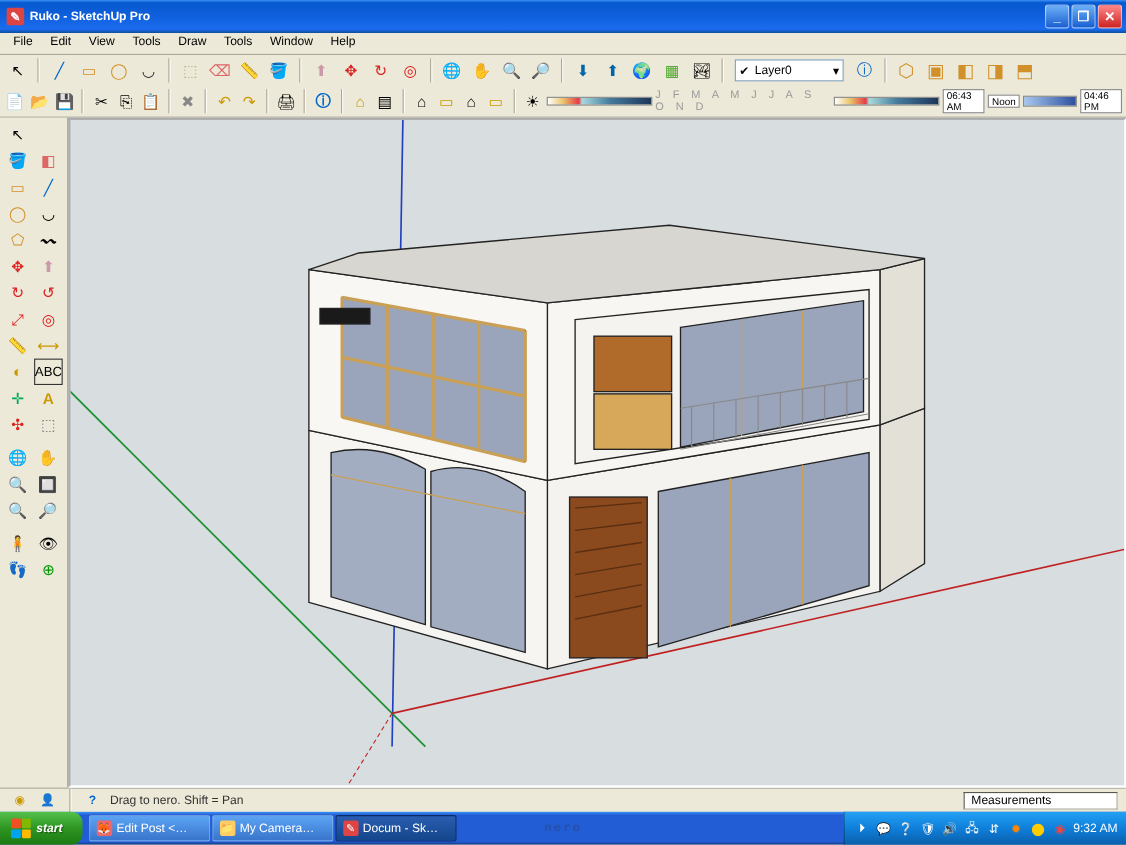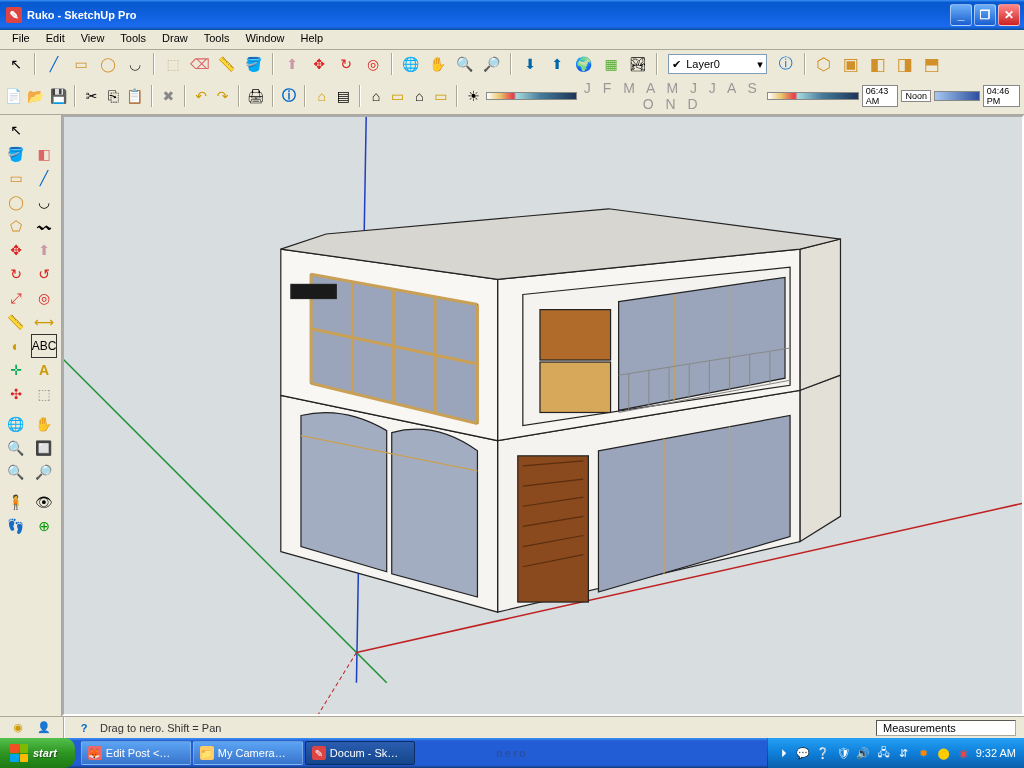"J F M A M" .months { font-size: 14px -> 10px; text-align: center -> none }
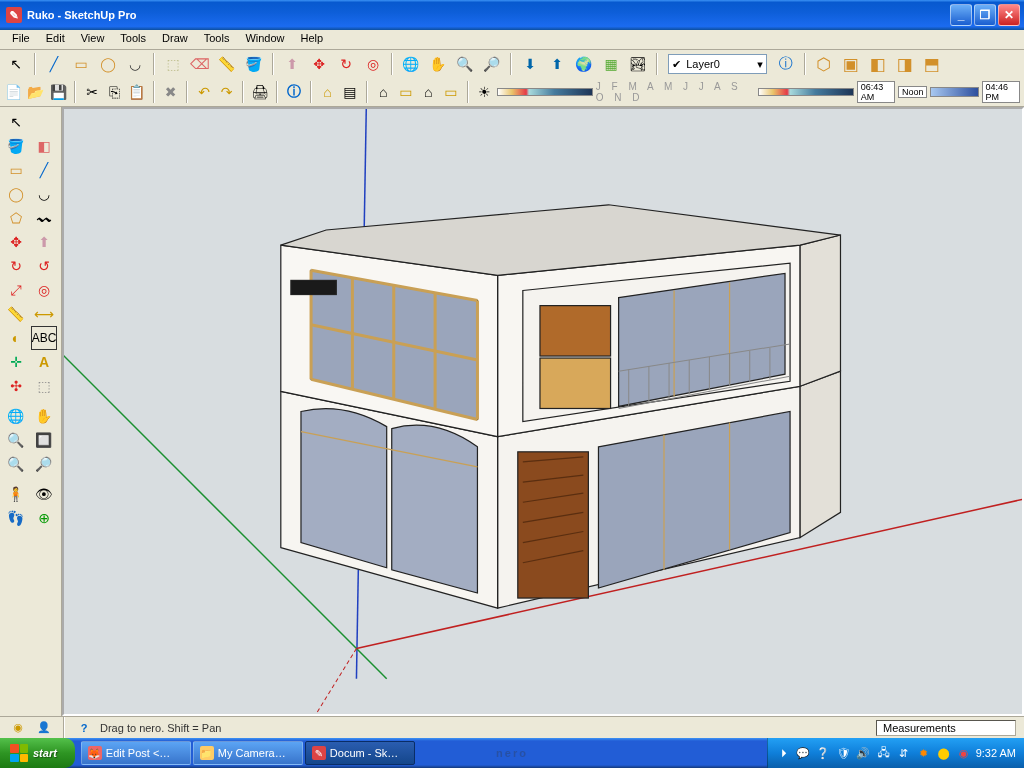"nero" .nero { font-family: none -> Liberation Mono, monospace }
